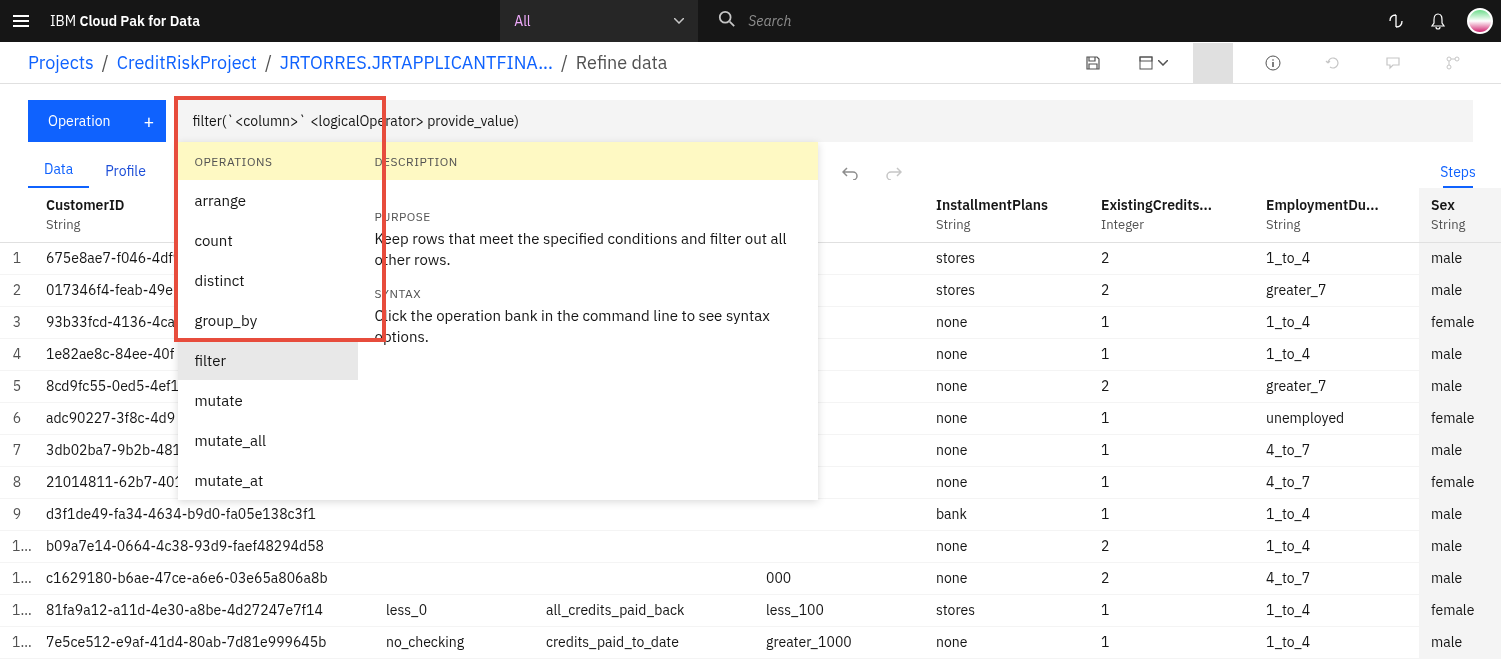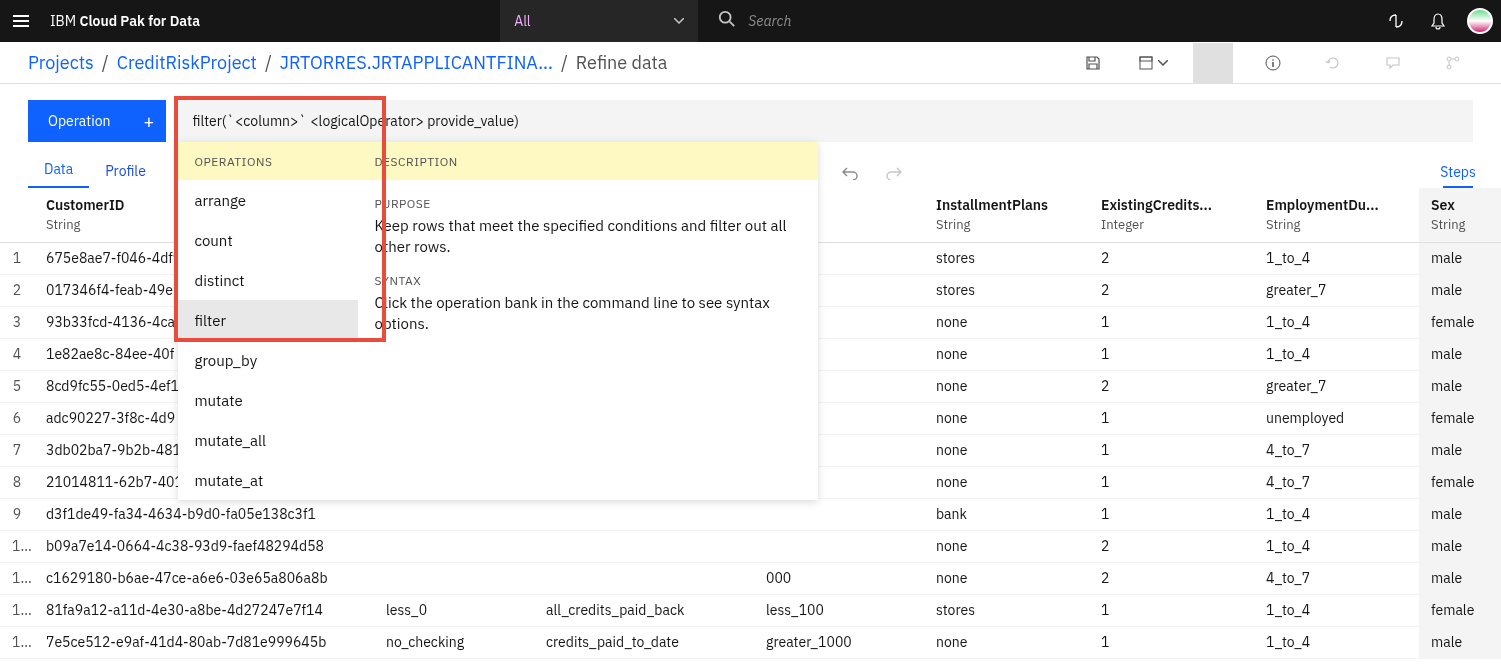"PURPOSE" .desc-col .sec-title { margin-top: 6px -> 19px }
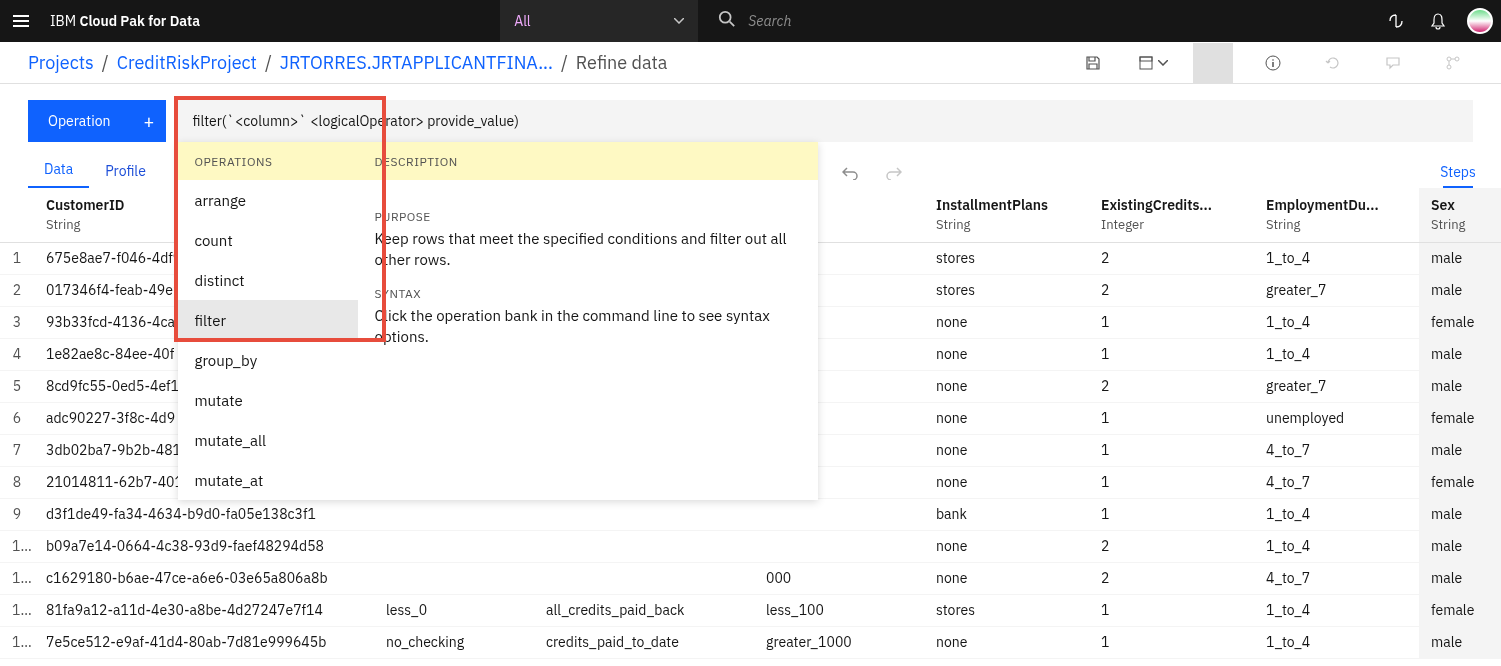"filter" div.item { order: before "group_by" -> after "group_by" }
